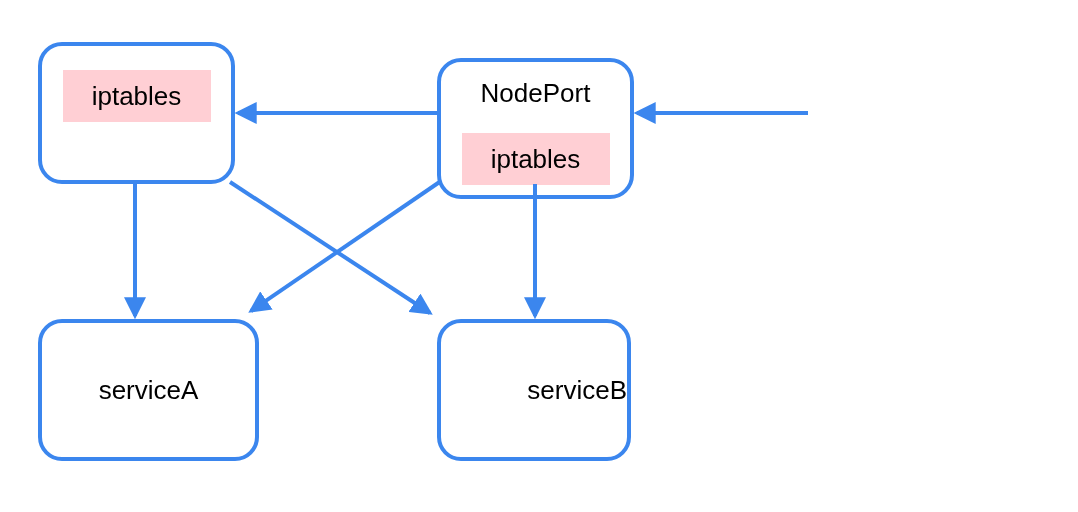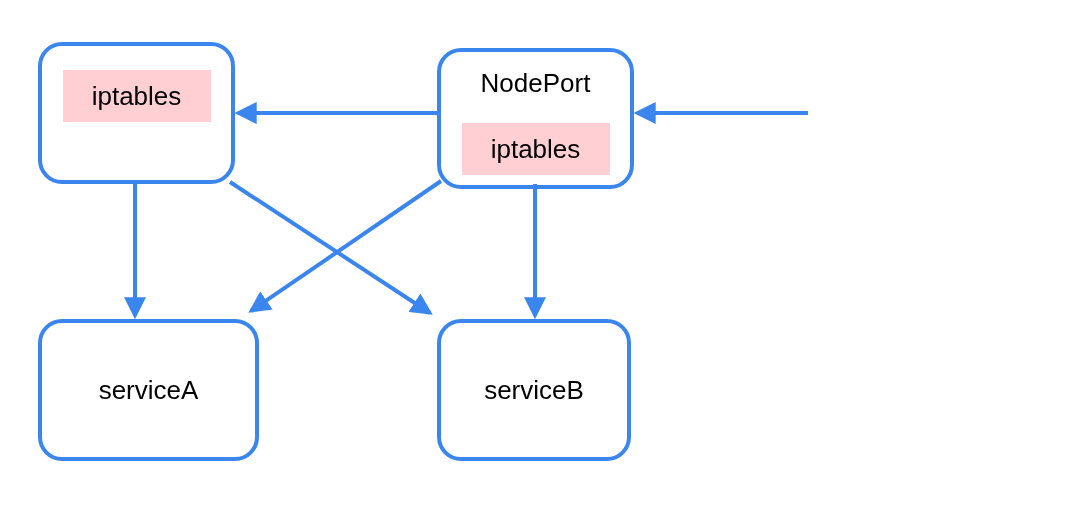"NodePort" #node-nodeport { top: 48px -> 58px }
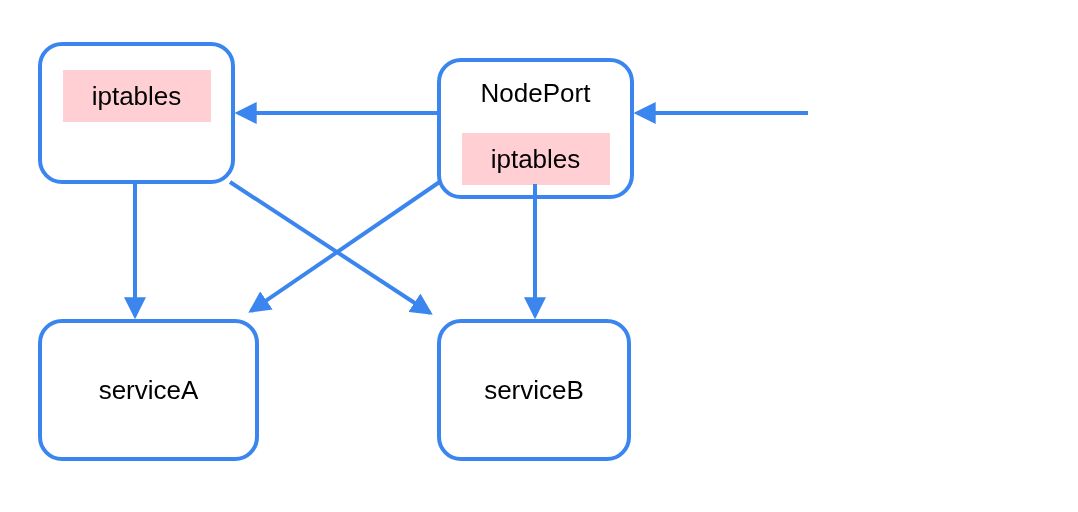"serviceB" #node-serviceb { align-items: none -> flex-end }
